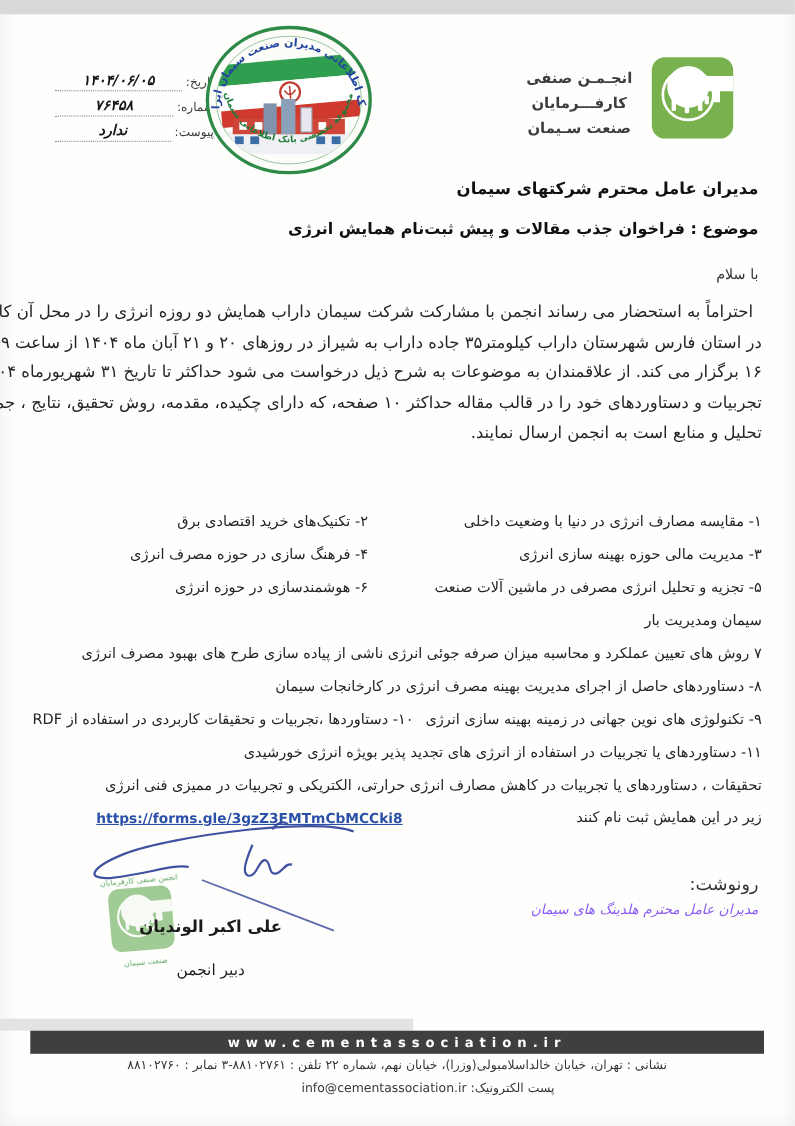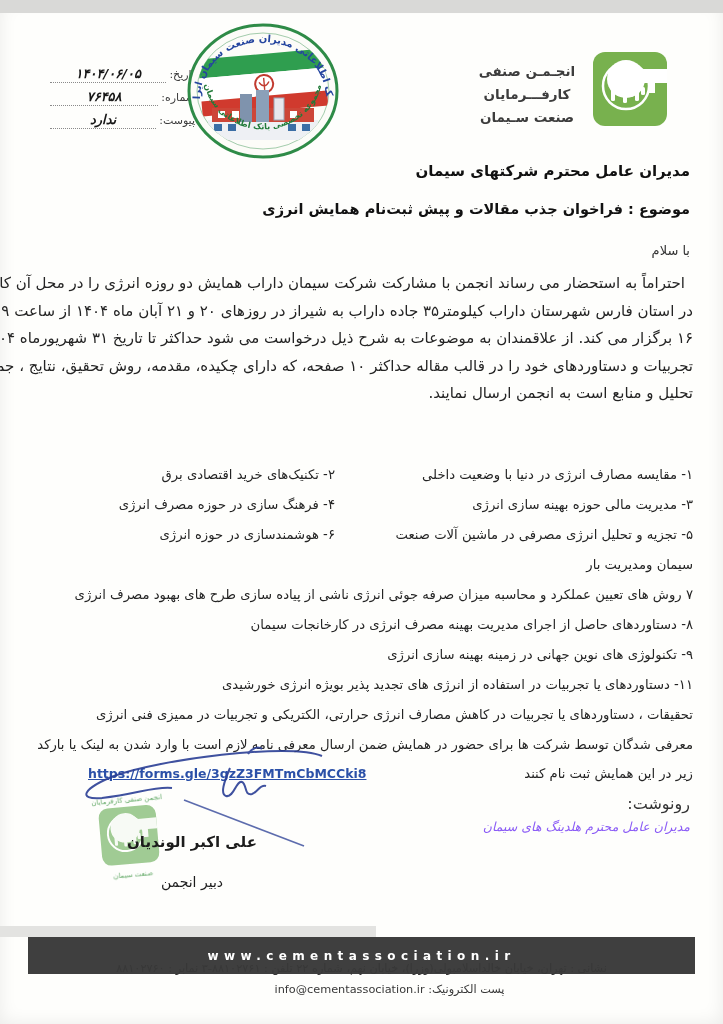"۱۰- دستاوردها ،تجربیات و تحقیقات" span.t-left { html: none -> <span>۱۰- دستاوردها ،تجربیات و تحقیقات کاربردی در استفاده از RDF</span> }
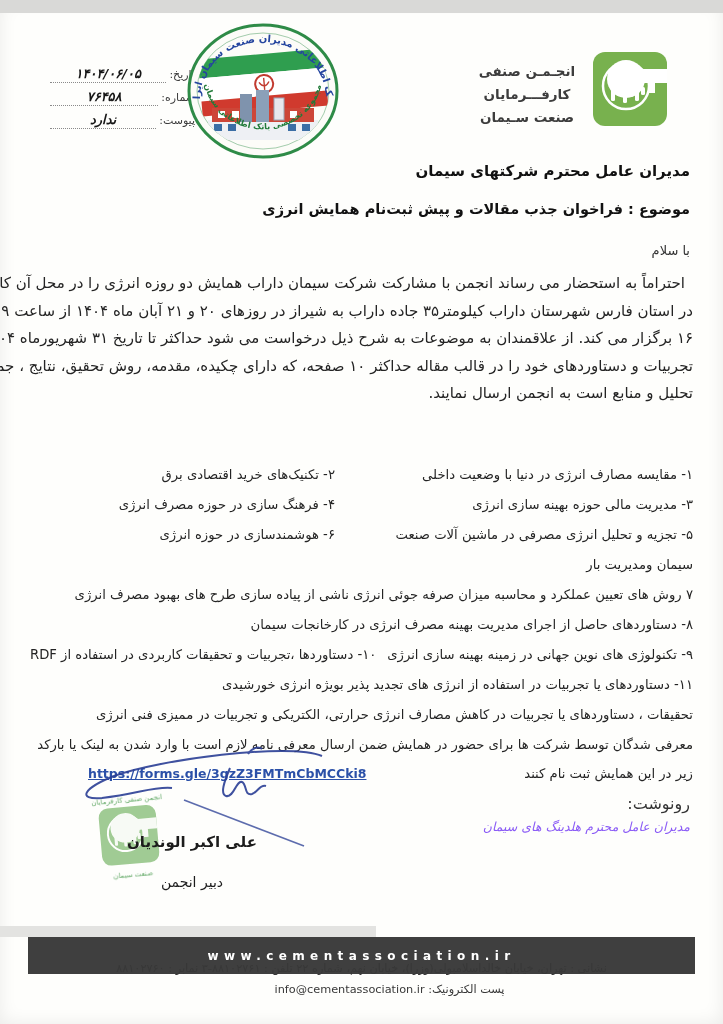"معرفی شدگان توسط شرکت ها" div.t-row { html: <div> <span>معرفی شدگان توسط شرکت ها برای حضور در همایش ضمن ارسال معرفی نامه لازم است با وارد شدن به لینک یا بارکد</span> </div> -> none }
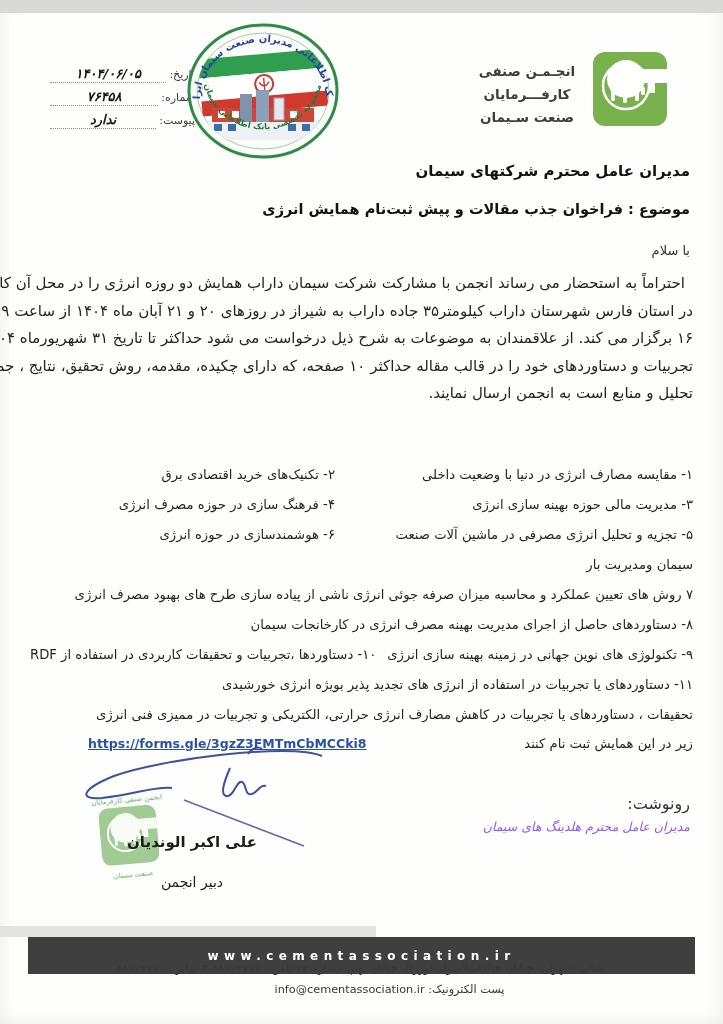"www.cementassociation.ir" .footer-bar { height: 37px -> 21px }
